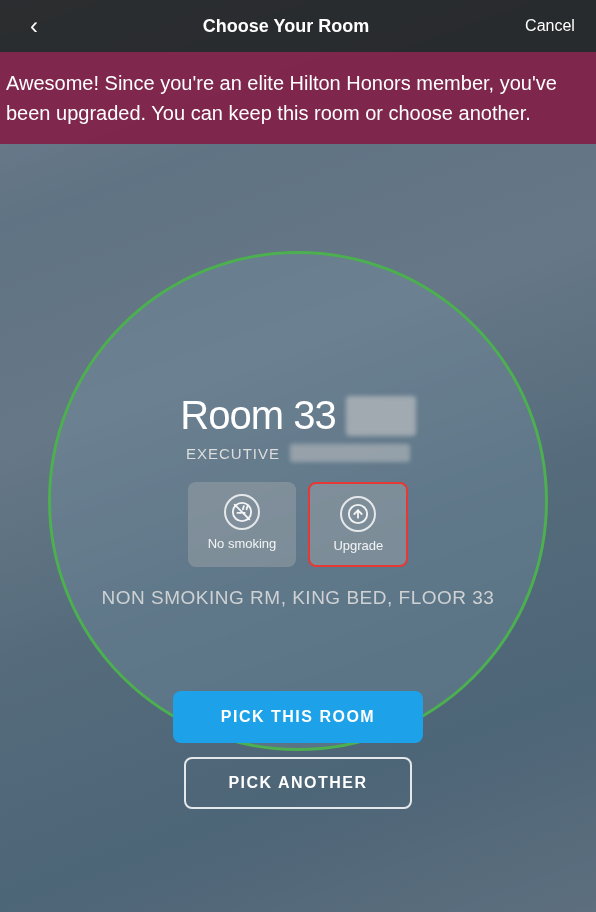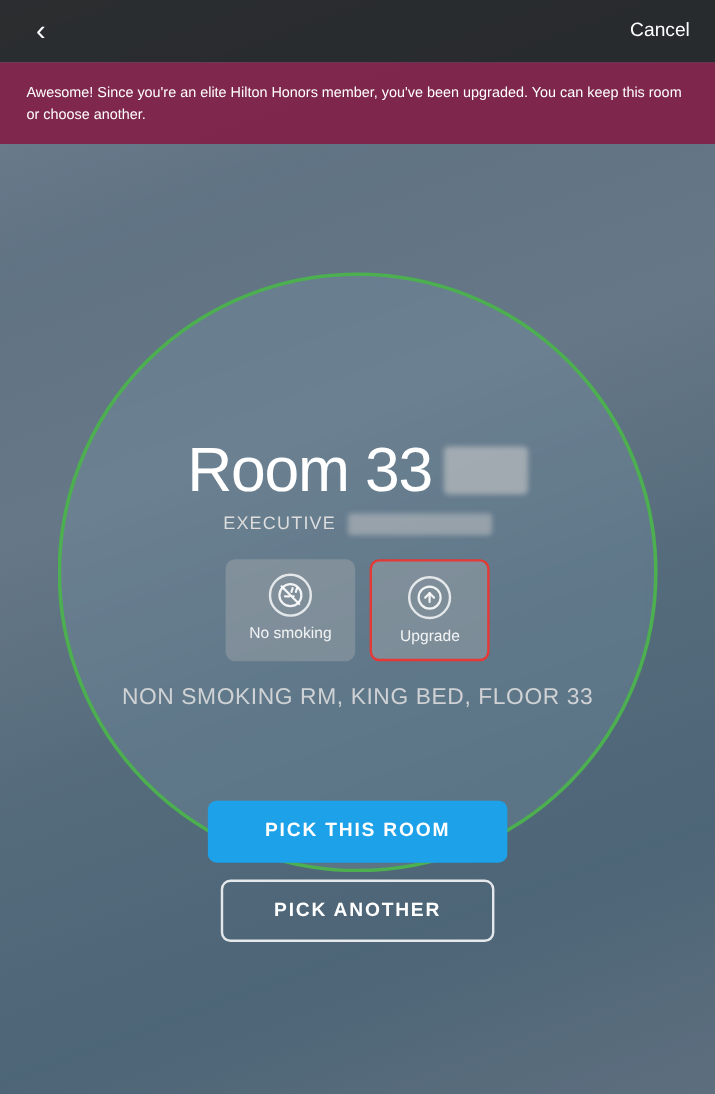"Choose Your Room" span.nav-title { html: none -> <span>Choose Your Room</span> }
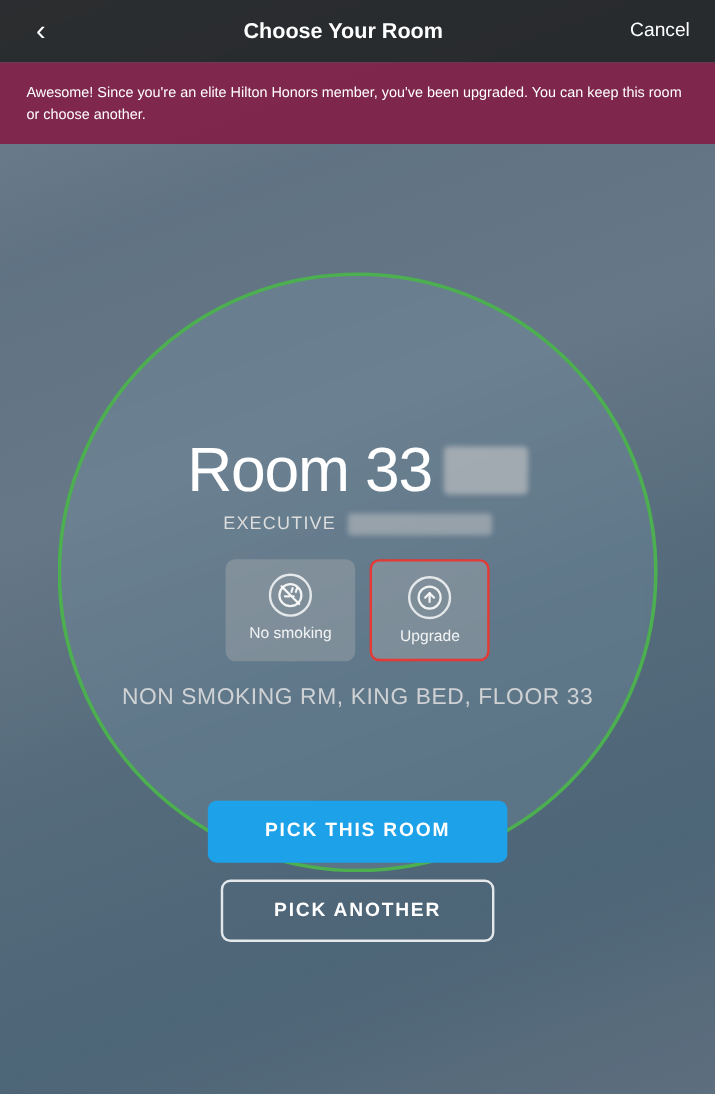"Awesome! Since you're an elite" .upgrade-banner { font-size: 12px -> 20px; padding: 16px 22px -> 16px 6px }
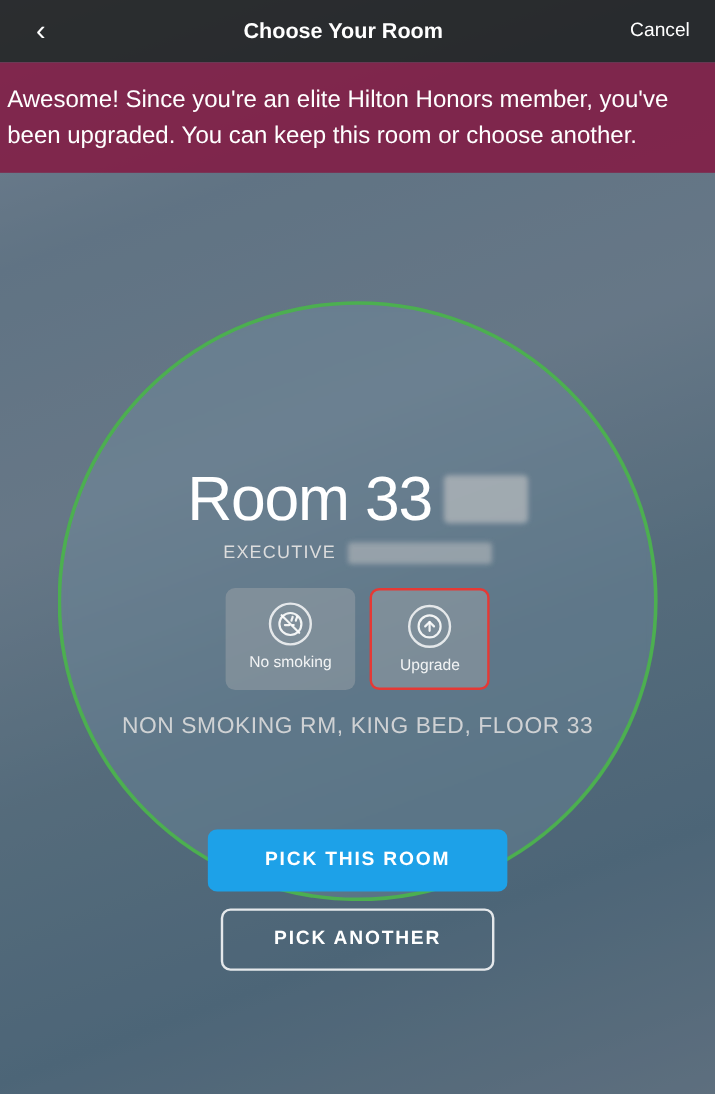"Room 33" .room-number-text { font-size: 52px -> 40px }
